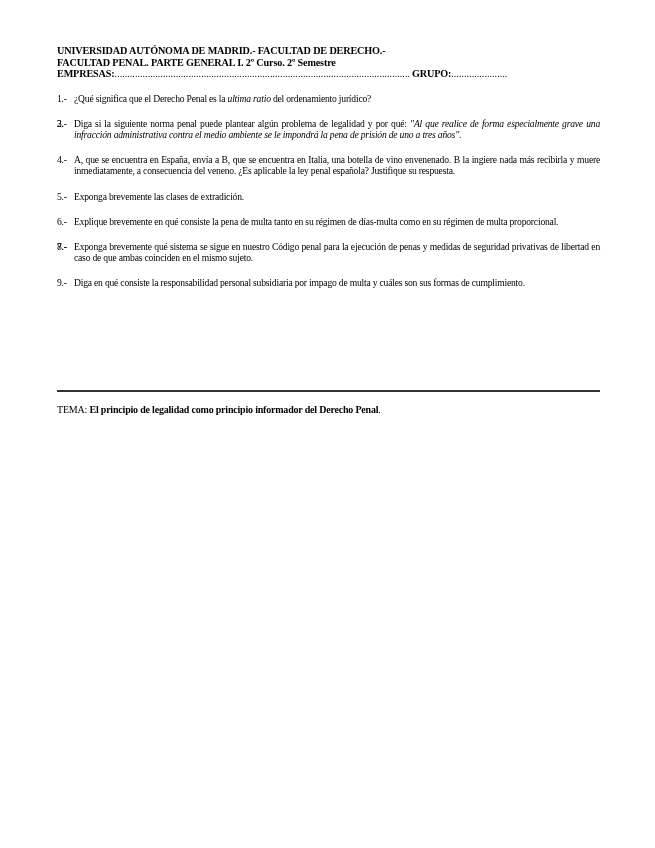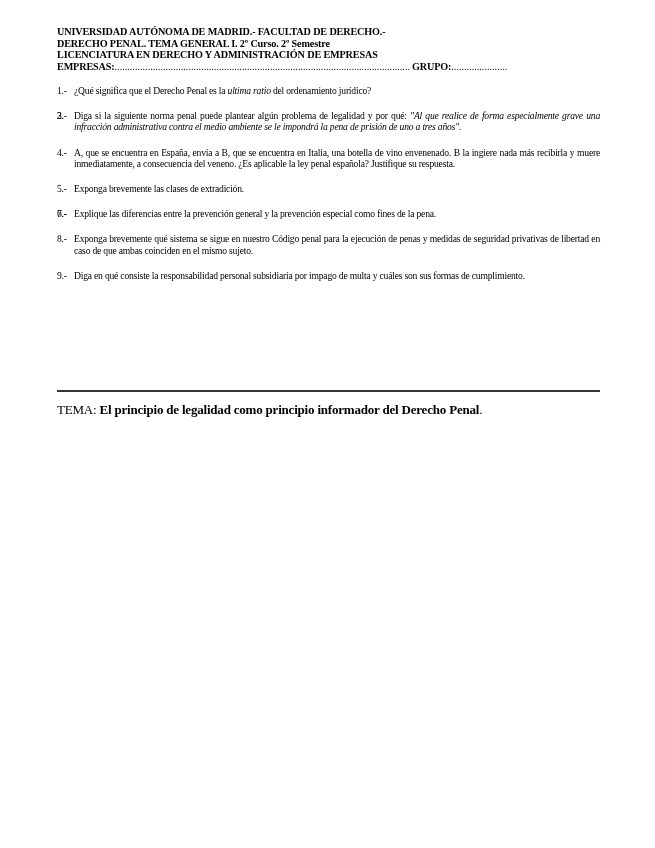"UNIVERSIDAD AUTÓNOMA DE MADRID.-" .hdr { margin-top: none -> 19px }
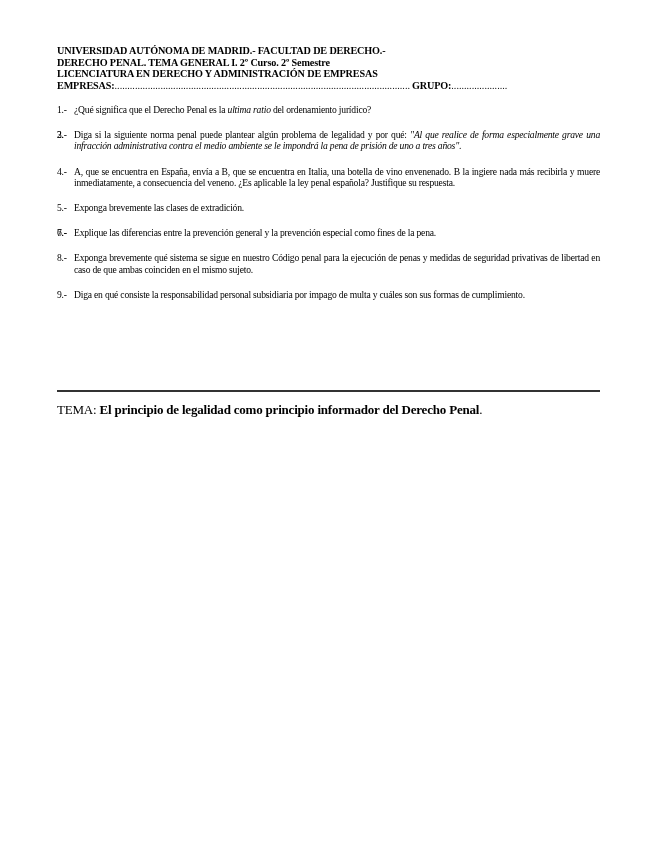"DERECHO PENAL. TEMA GENERAL I." span { text: DERECHO PENAL. TEMA -> FACULTAD PENAL. PARTE }
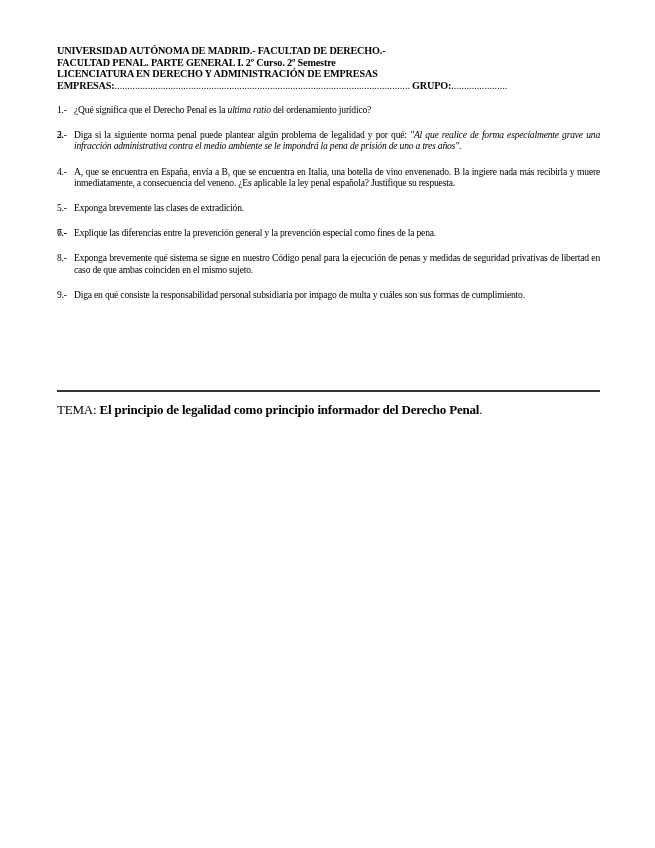"LICENCIATURA EN DERECHO Y ADMINISTRACIÓN" div { html: <div>LICENCIATURA EN DERECHO Y ADMINISTRACIÓN DE EMPRESAS</div> -> none }
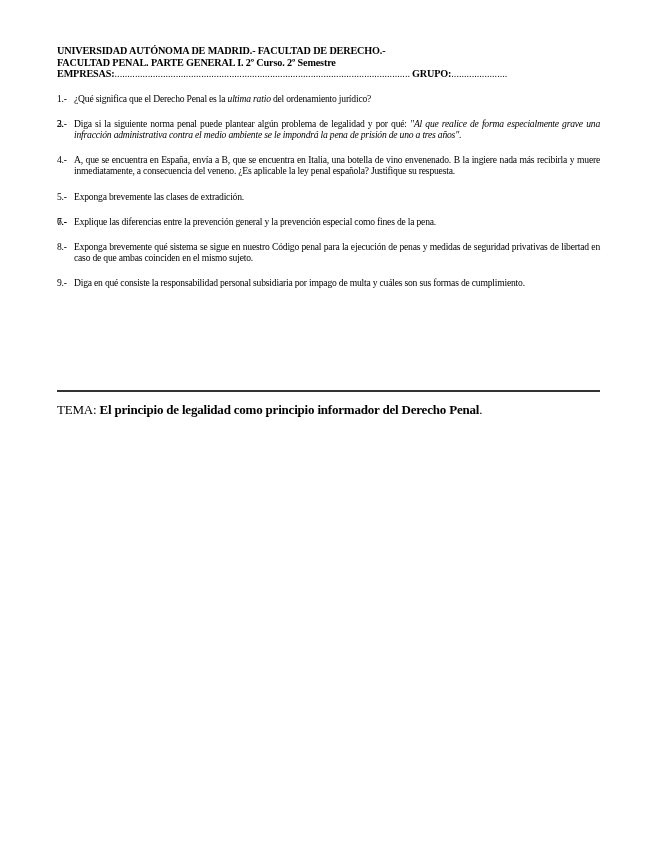"Explique brevemente en qué consiste" span { html: none -> <span>Explique brevemente en qué consiste la pena de multa tanto en su régimen de días-multa como en su régimen de multa proporcional.</span> }
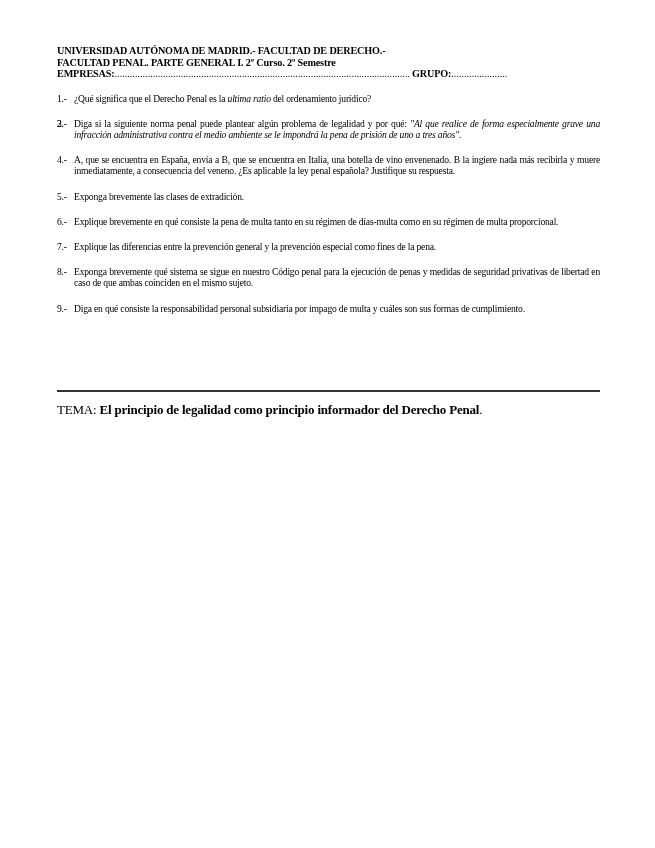"Explique las diferencias entre la" span { html: <span>Explique las diferencias entre la prevención general y la prevención especial como fines de la pena.</span> -> none }
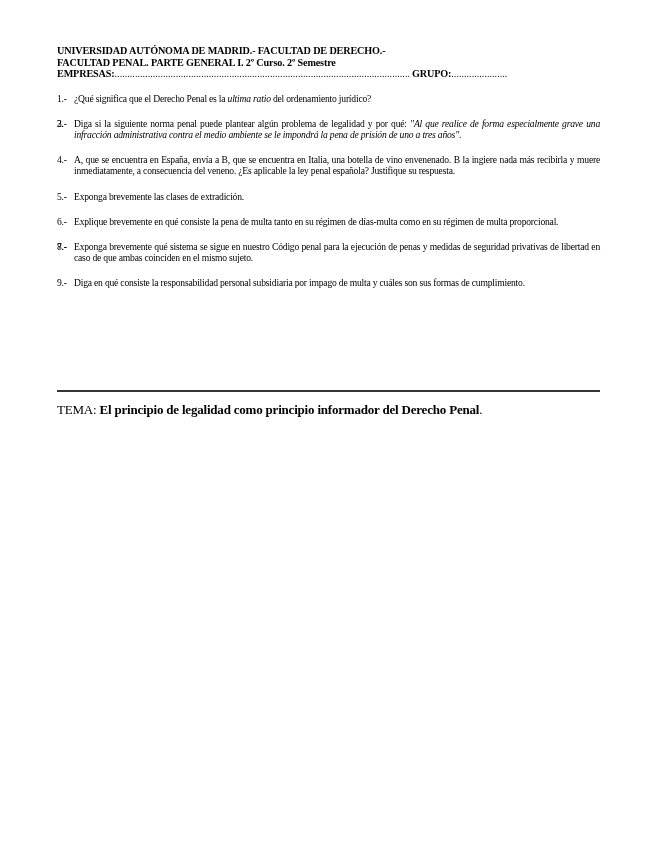"TEMA: El principio de legalidad" .tema { font-size: 13px -> 10px }
